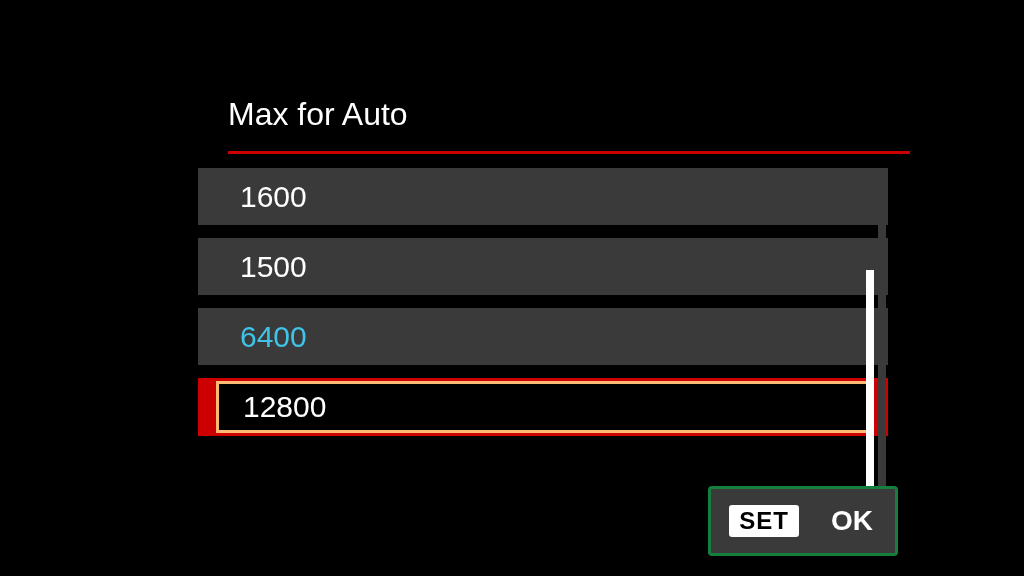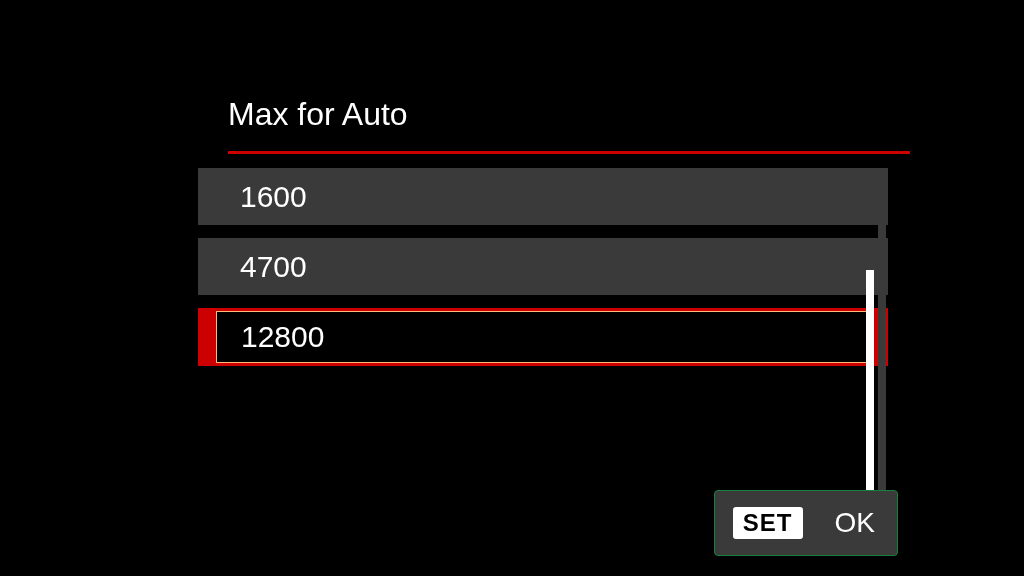"4700" div.item { text: 4700 -> 1500 }
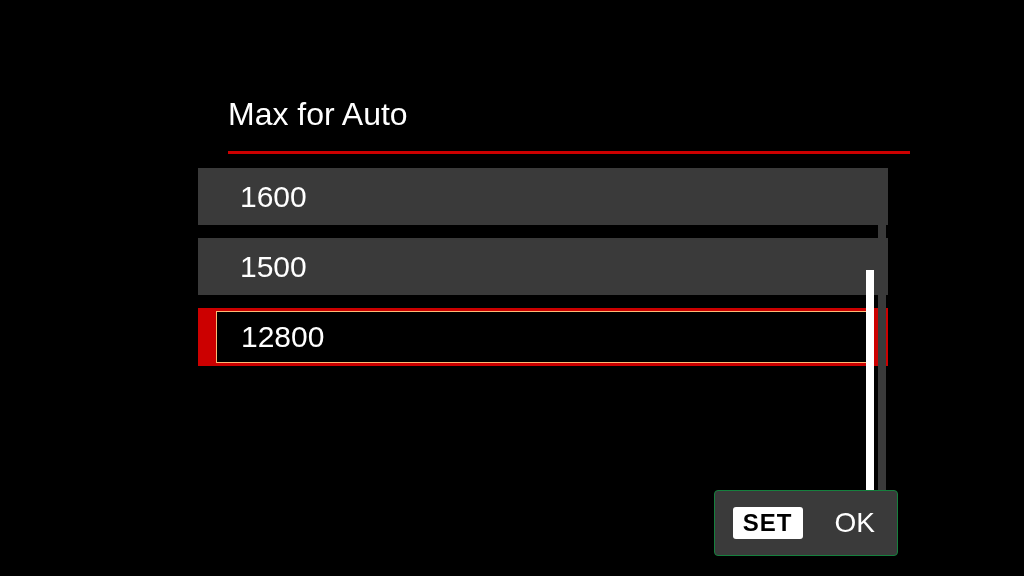"6400" div.item { html: none -> <div>6400</div> }
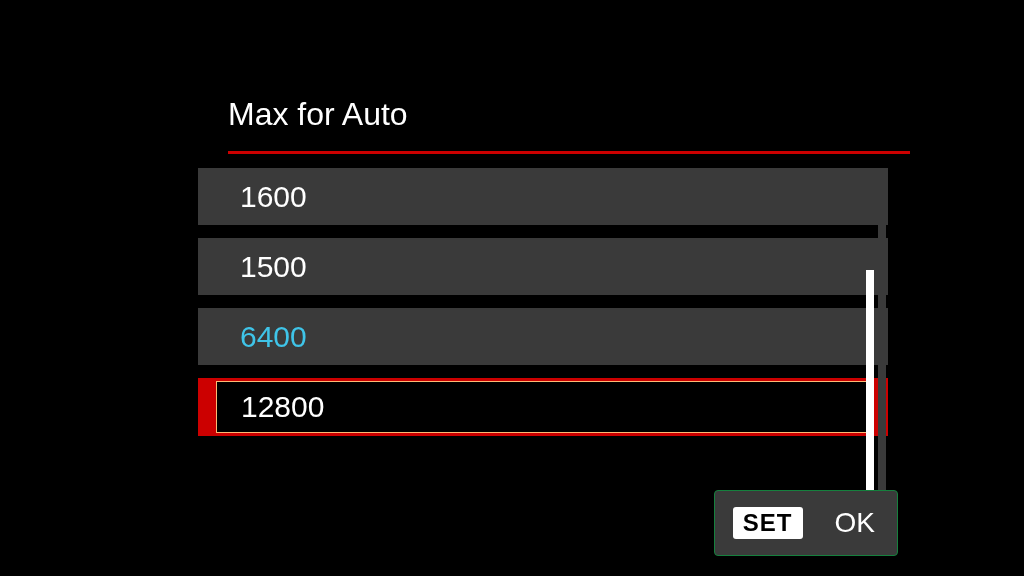"12800" .item.highlighted .inner { border: 1px solid #fdba74 -> 3px solid #fdba74 }
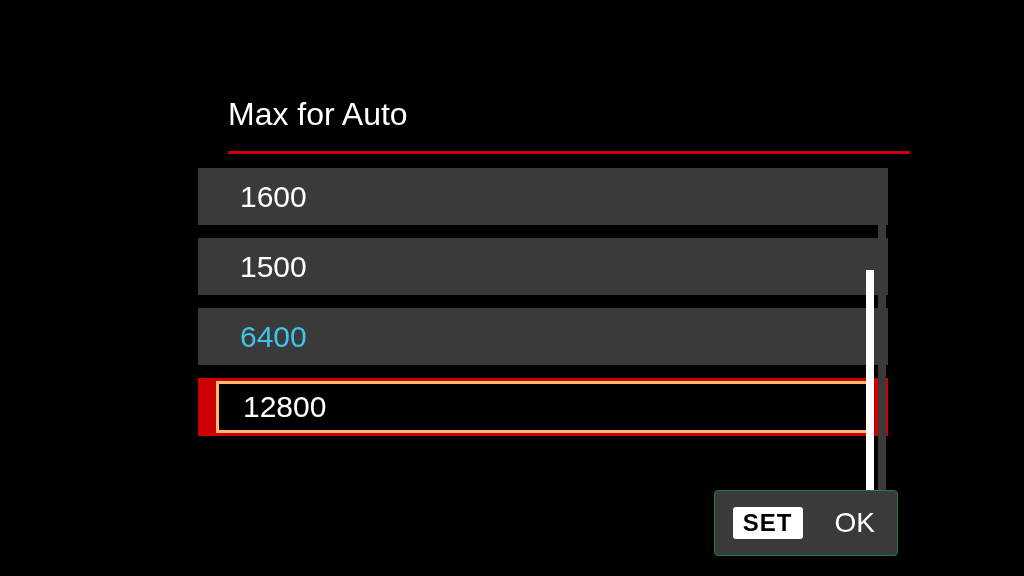"SET" .footer { border: 1px solid #15803d -> 3px solid #15803d }
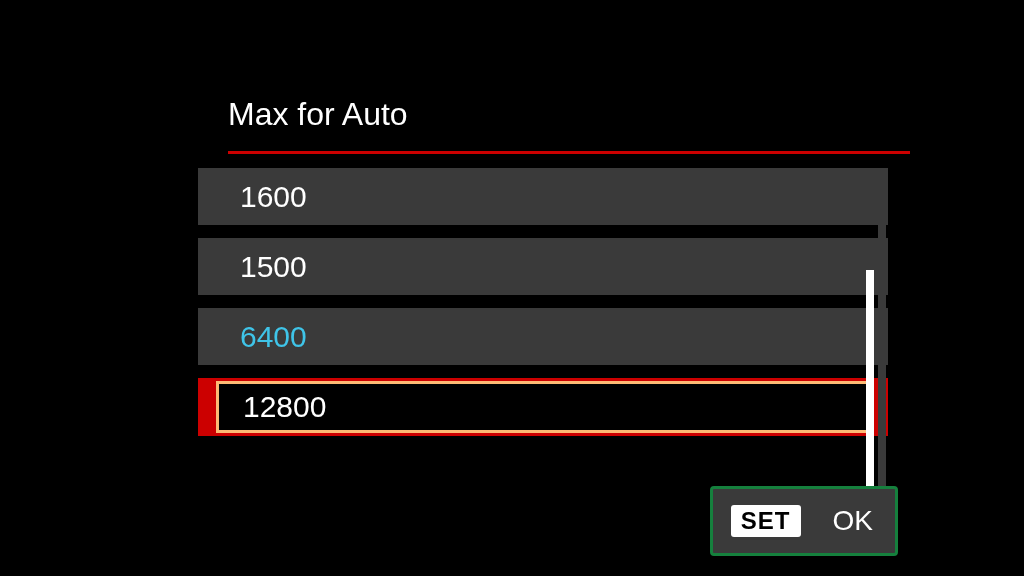"OK" .ok-label { font-weight: 400 -> 700 }
